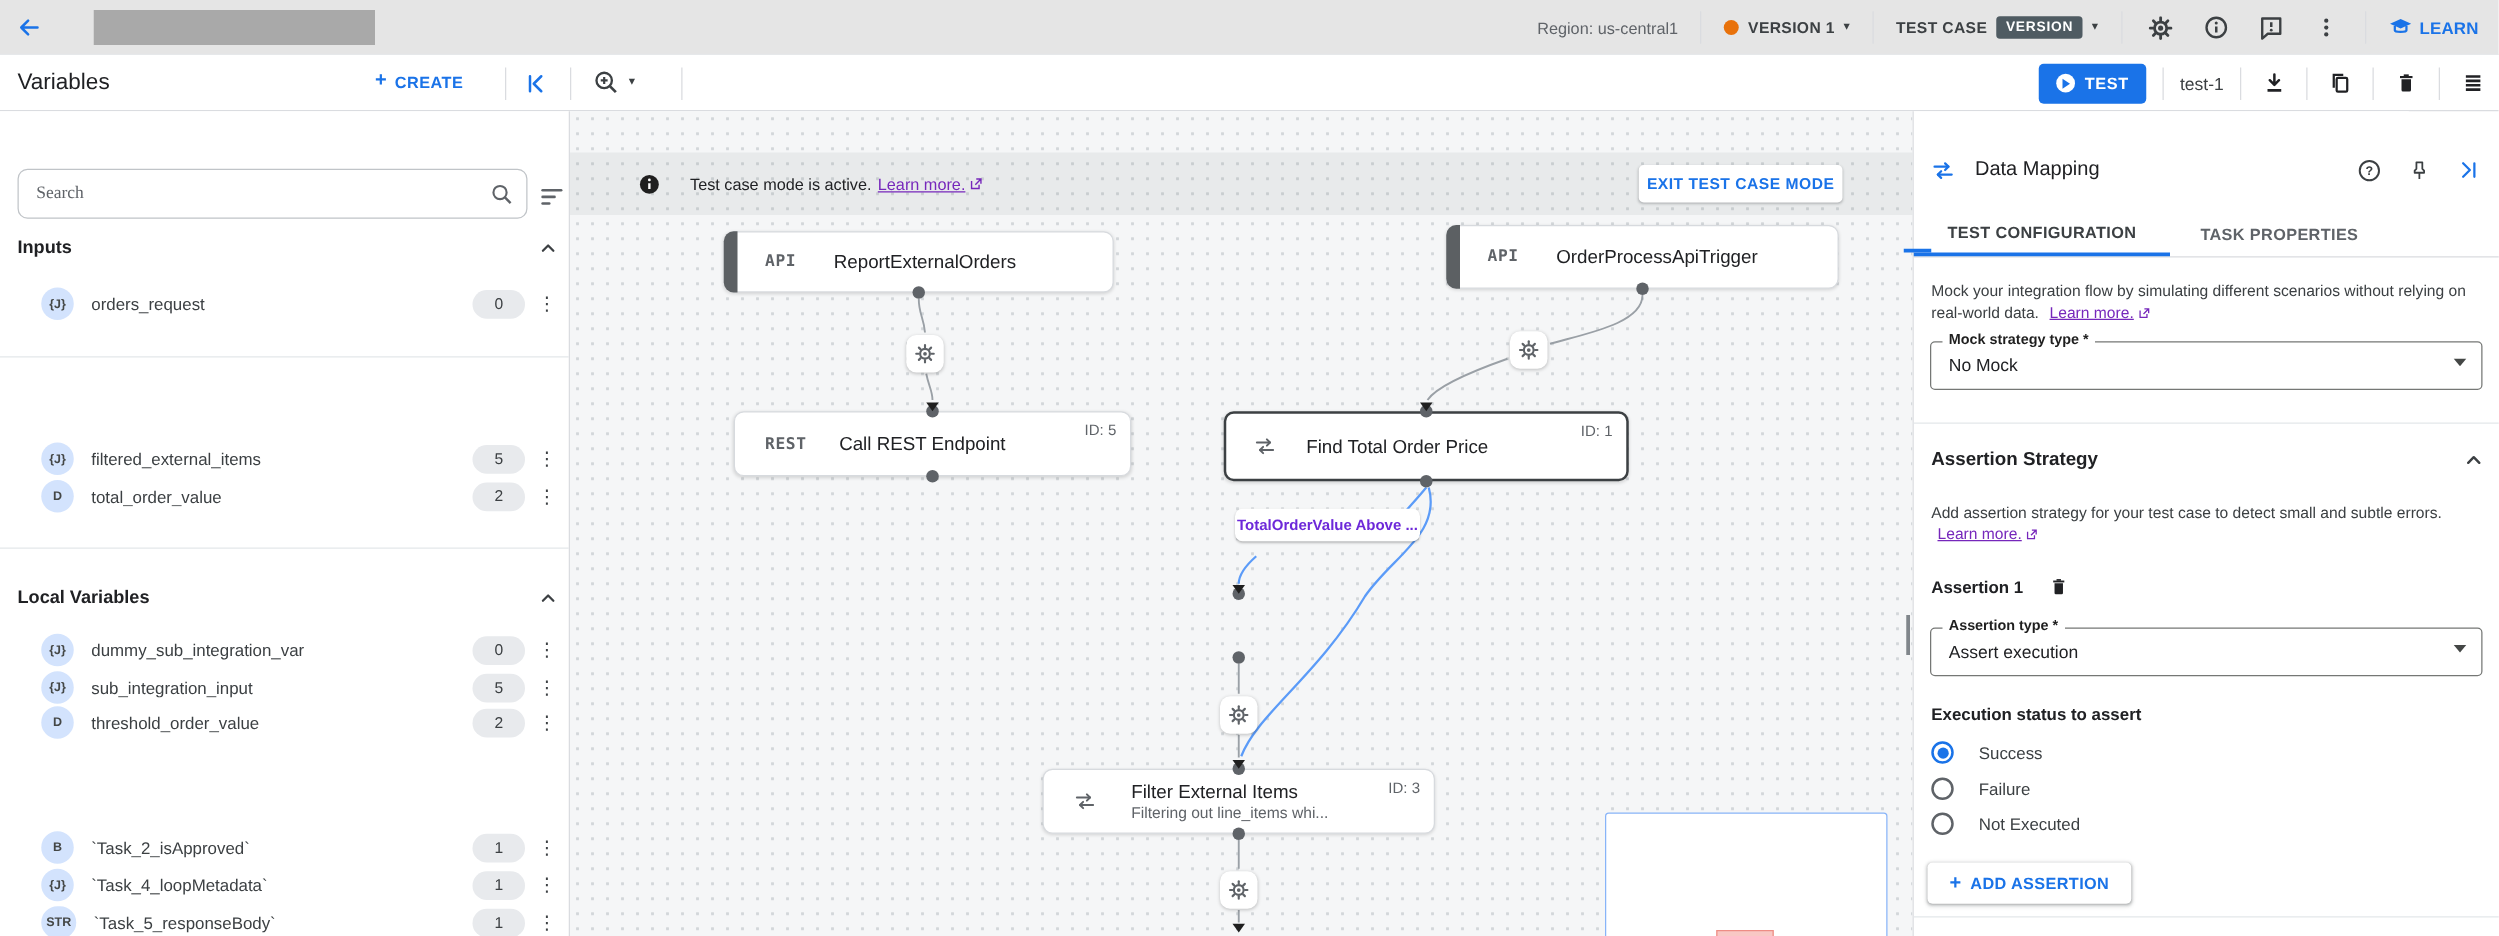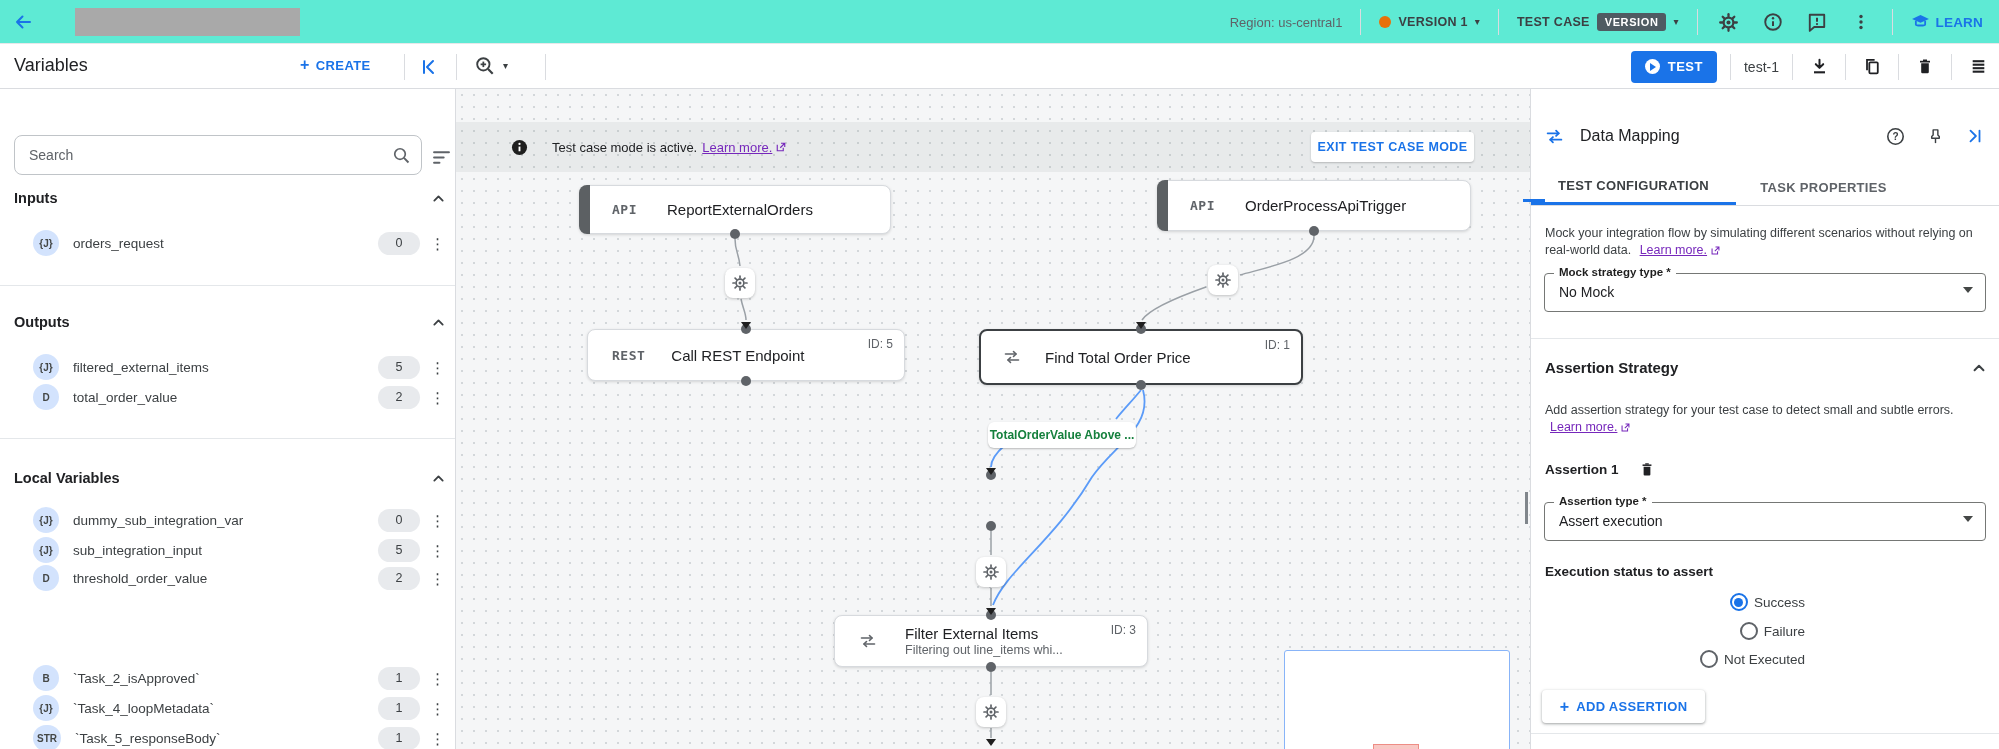"Region: us-central1" #topbar { background: #5eead4 -> #e5e5e5 }
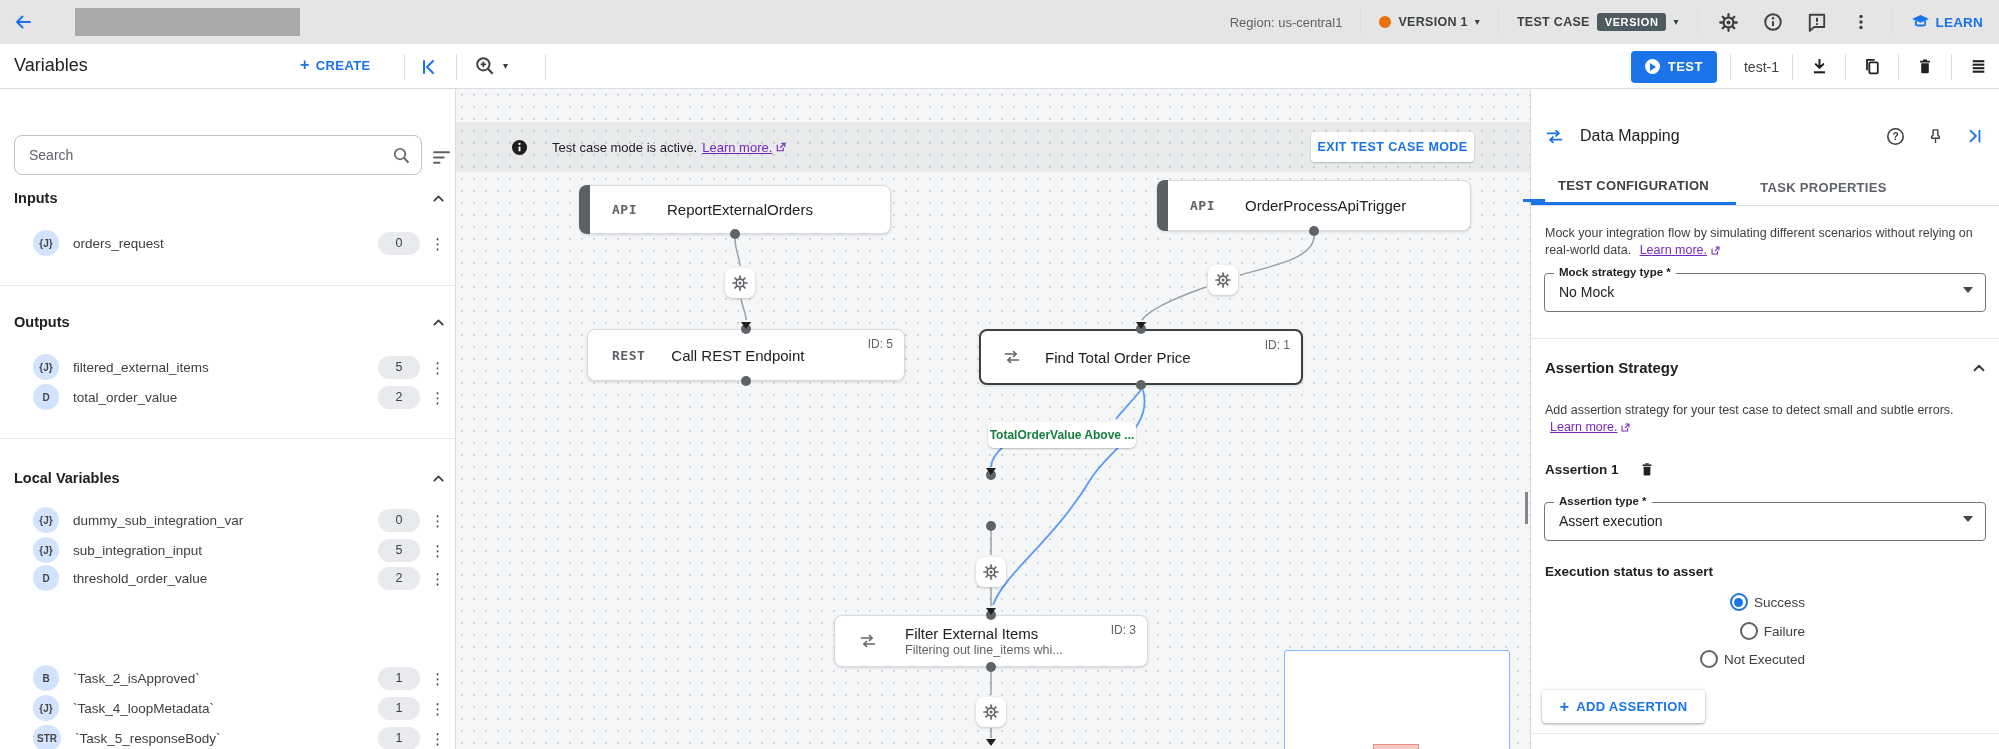"Search" .search-box input { font-family: Liberation Sans, sans-serif -> Liberation Serif, serif }
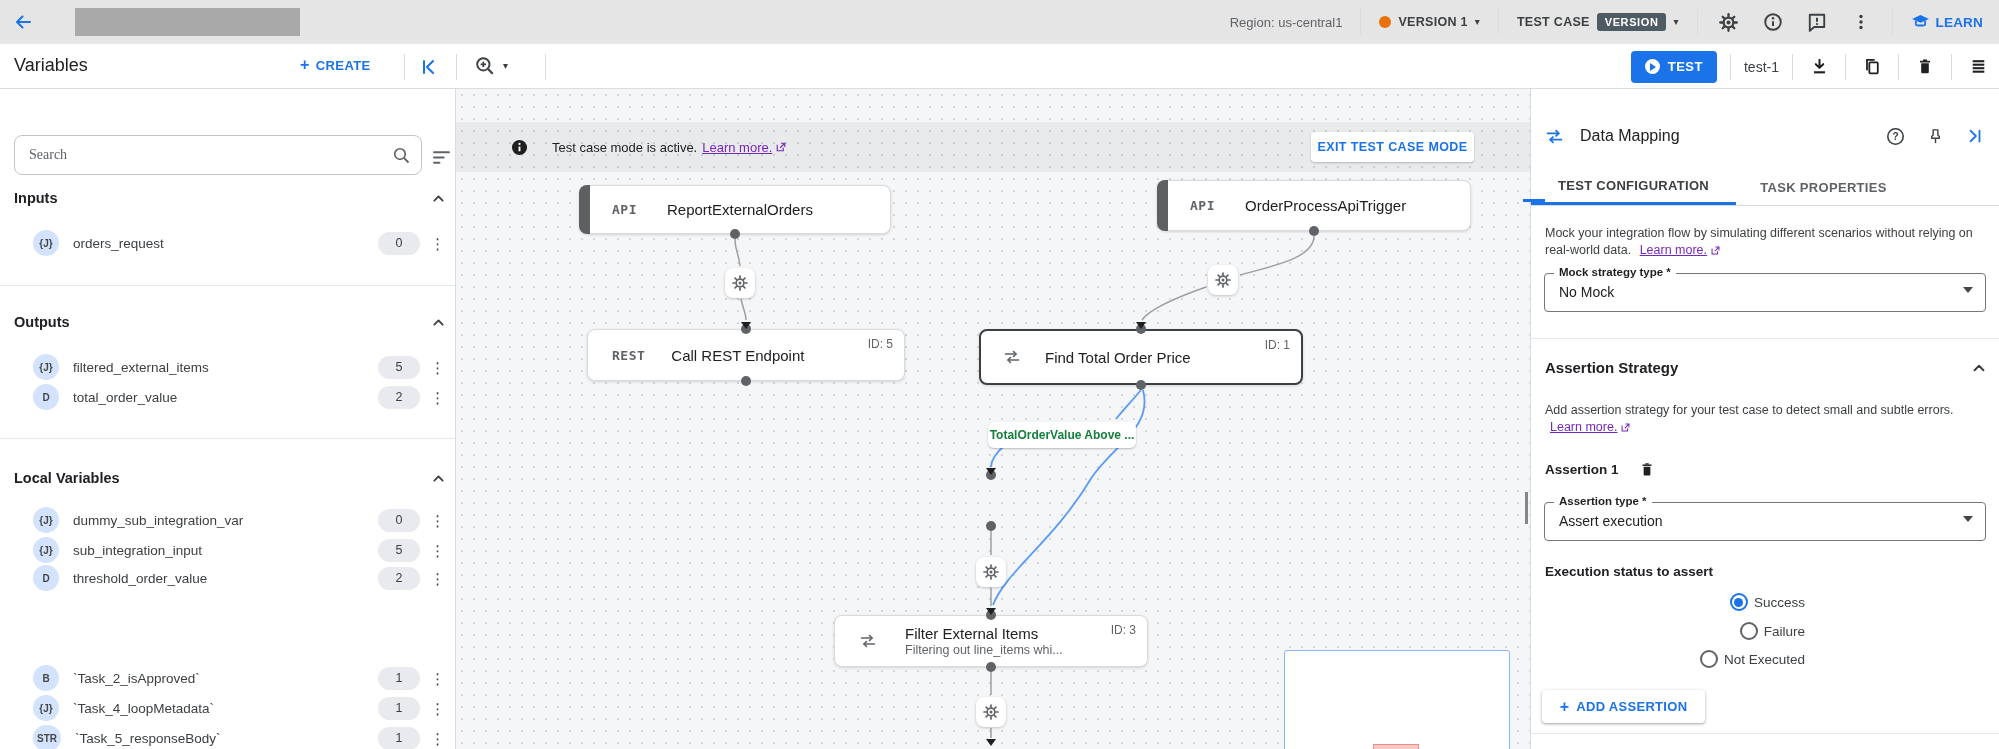"Outputs" div.section-head { html: <div> <span>Outputs</span> <svg> <path></path> </svg> </div> -> none }
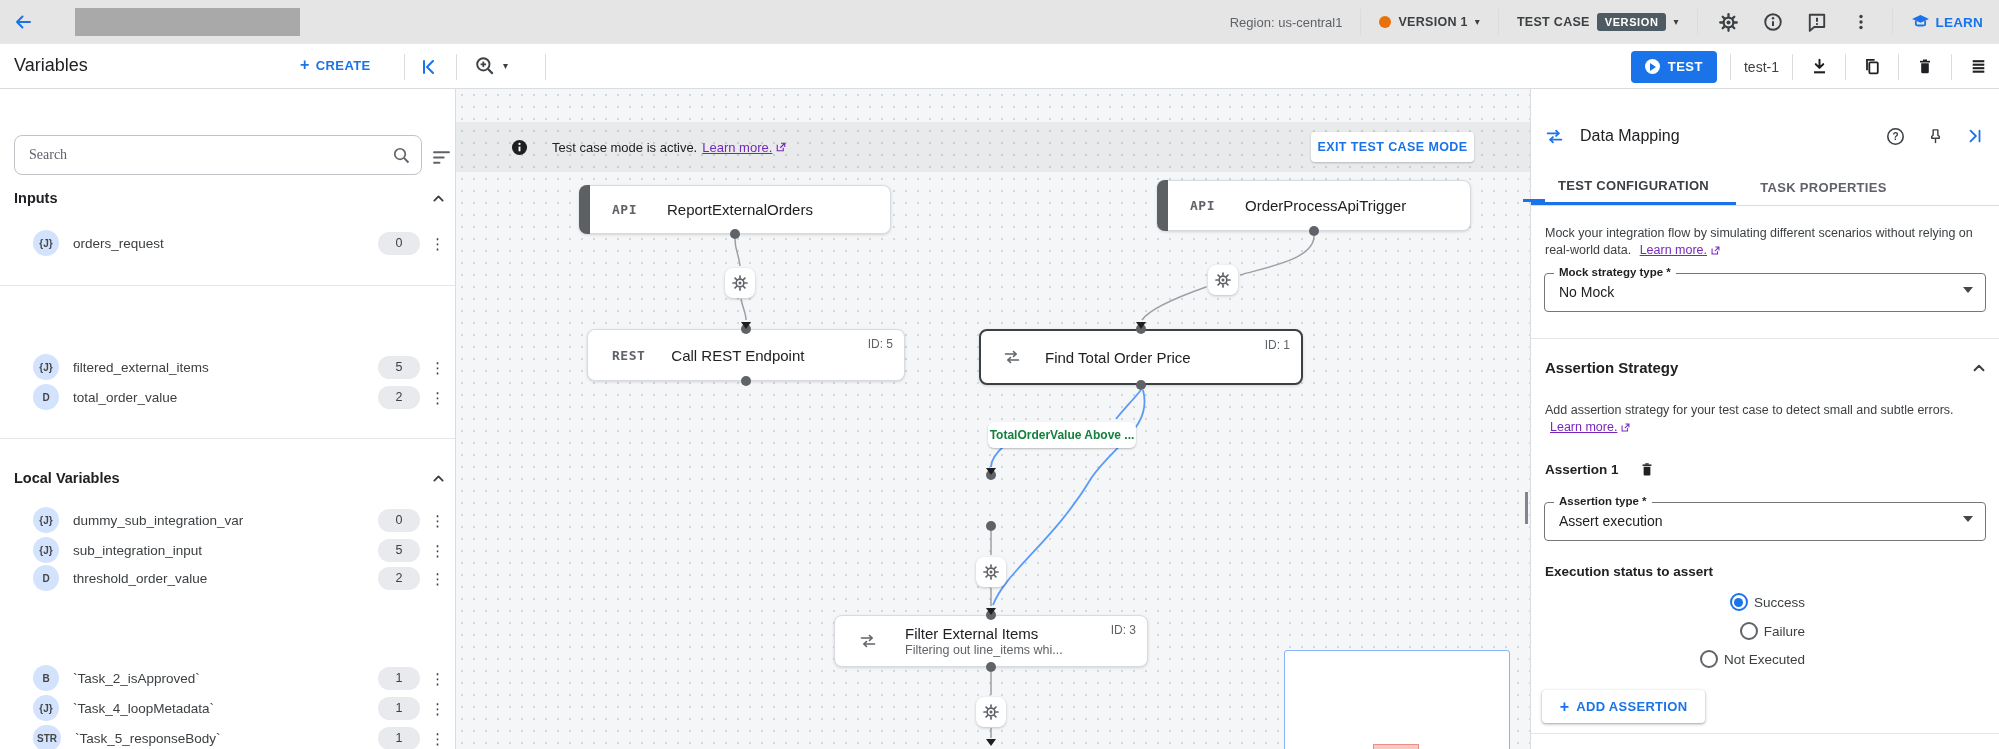"TotalOrderValue Above ..." .edge-chip { color: #15803d -> #6d28d9; top: 333px -> 318px }
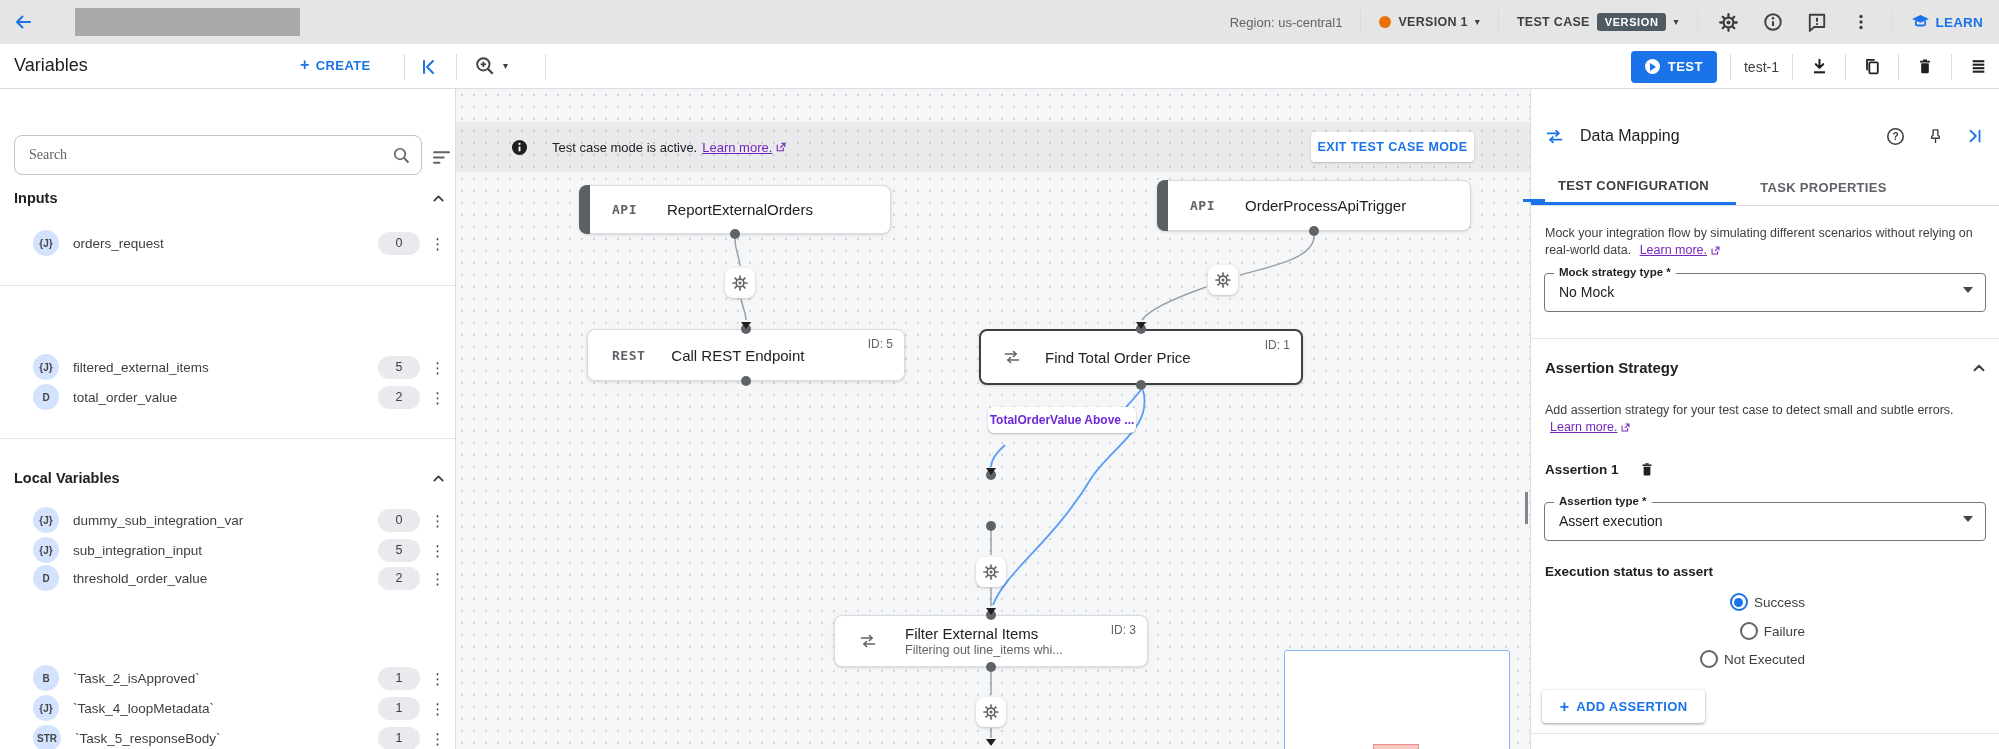"Success" .radio-row { gap: 6px -> 20px; justify-content: flex-end -> none }
